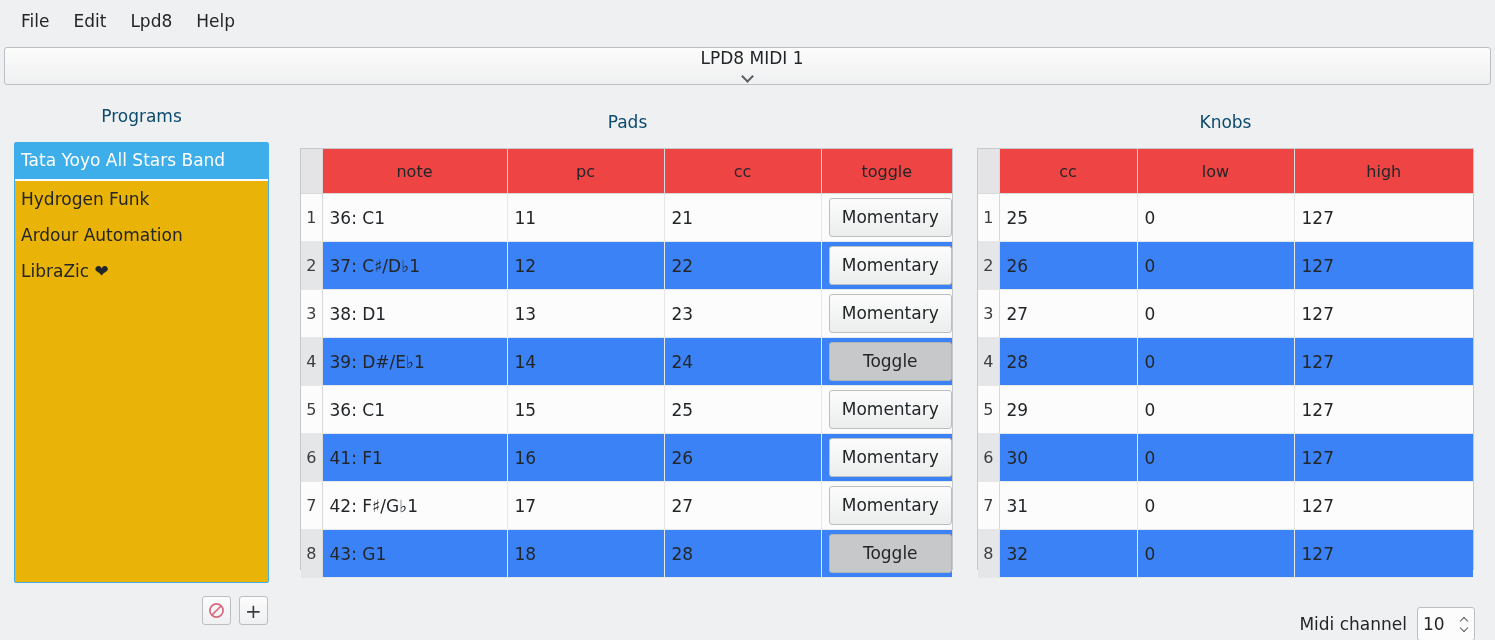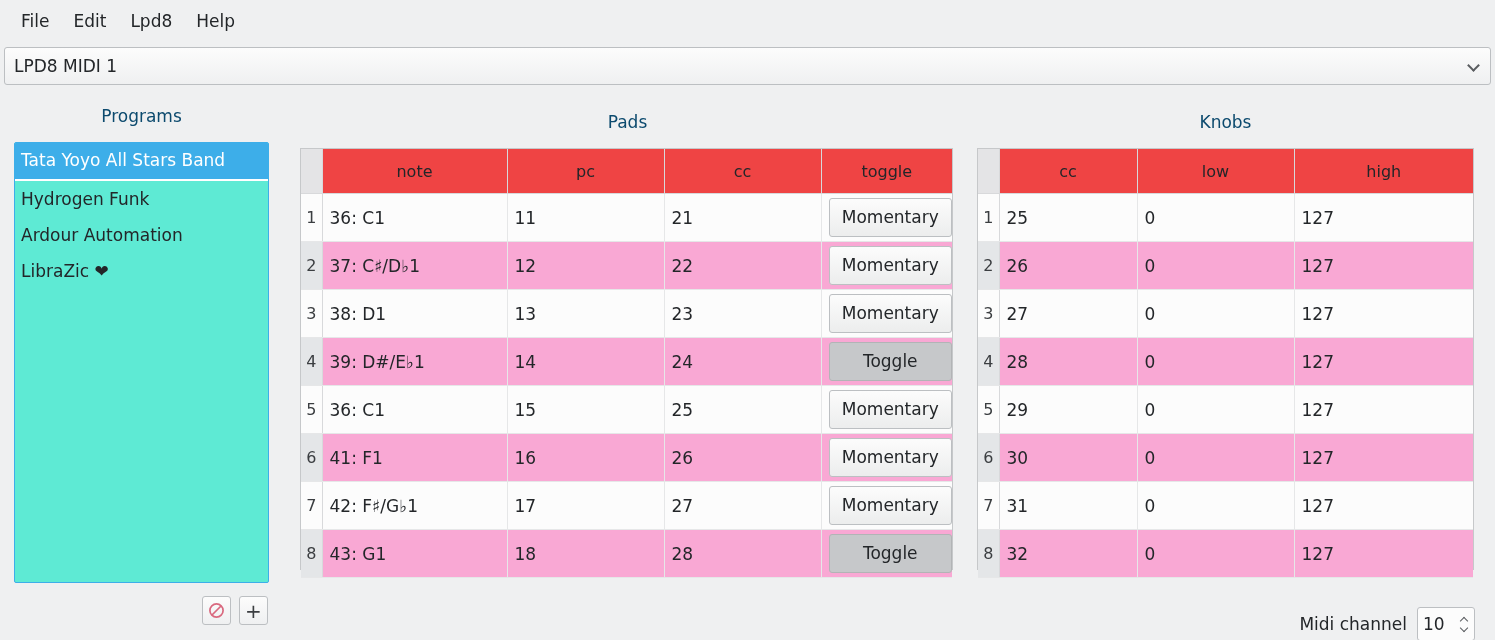"LPD8 MIDI 1" .combo { flex-direction: none -> column }
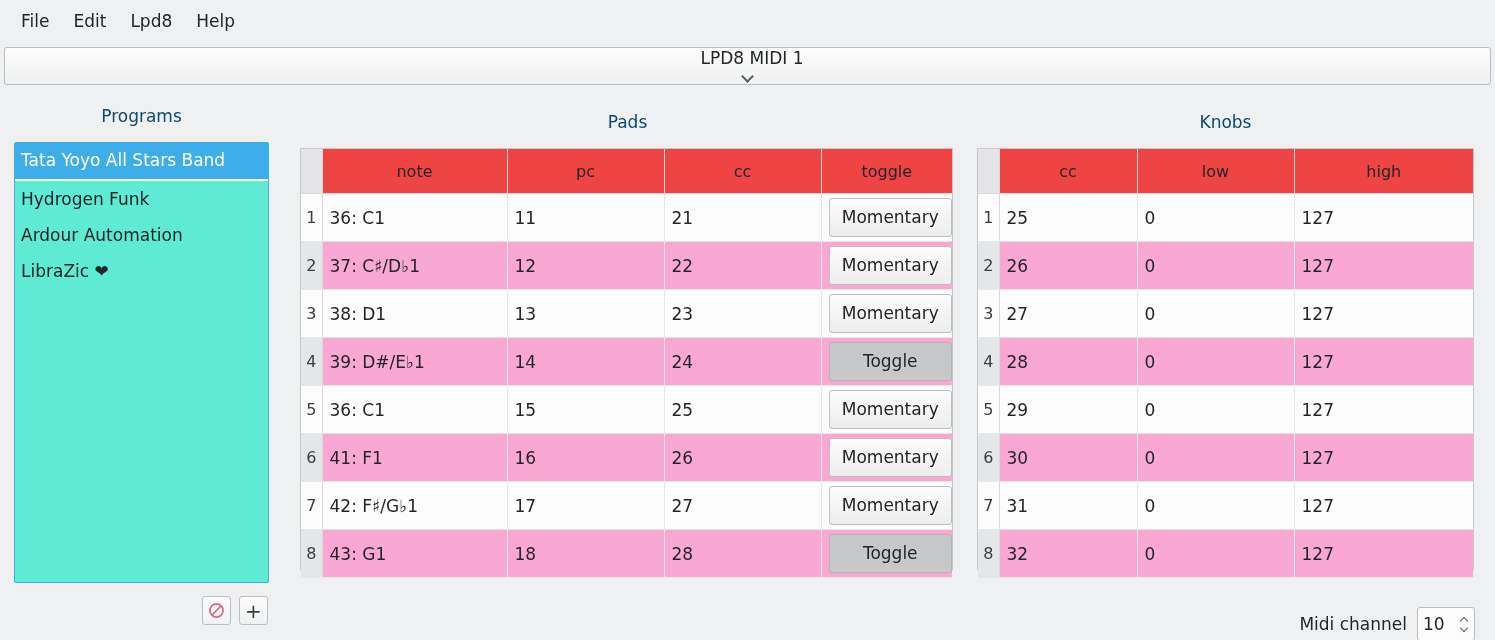"Tata Yoyo All Stars Band" .programs-list { background: #5eead4 -> #eab308 }
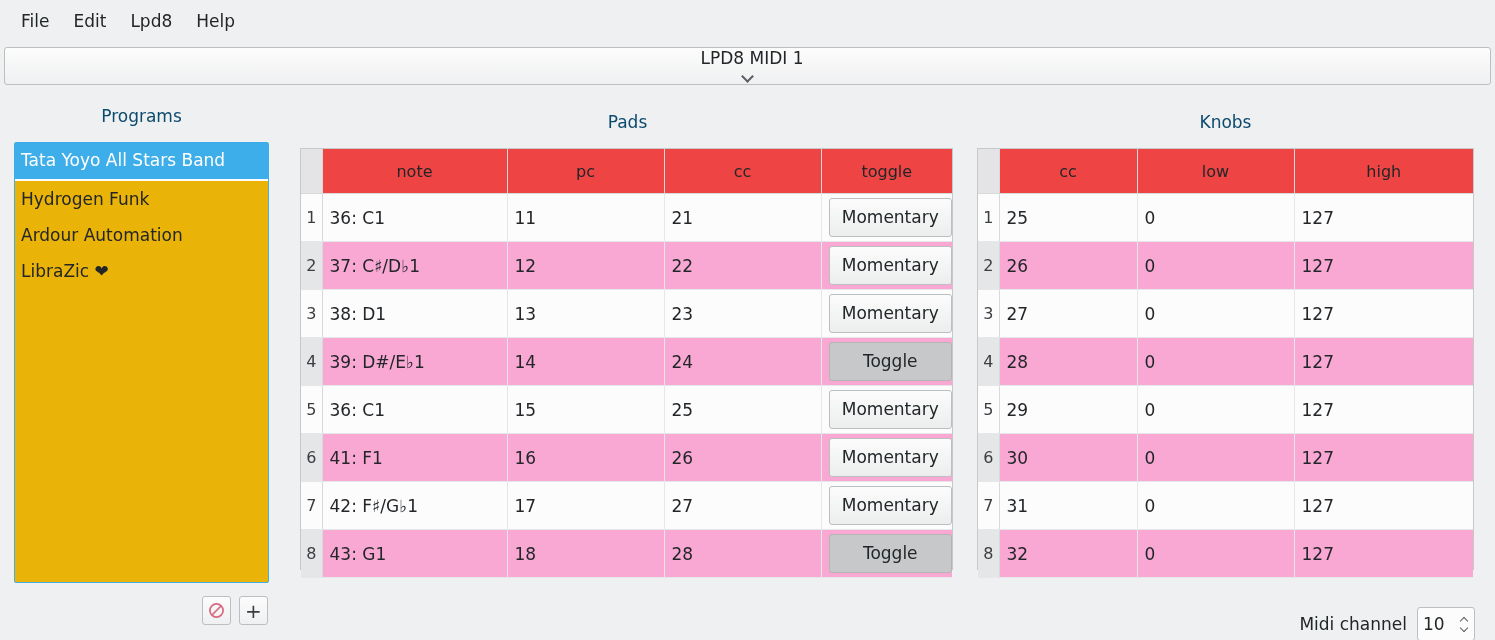"37: C♯/D♭1" table.grid tr.even td { background: #f9a8d4 -> #3b82f6 }
